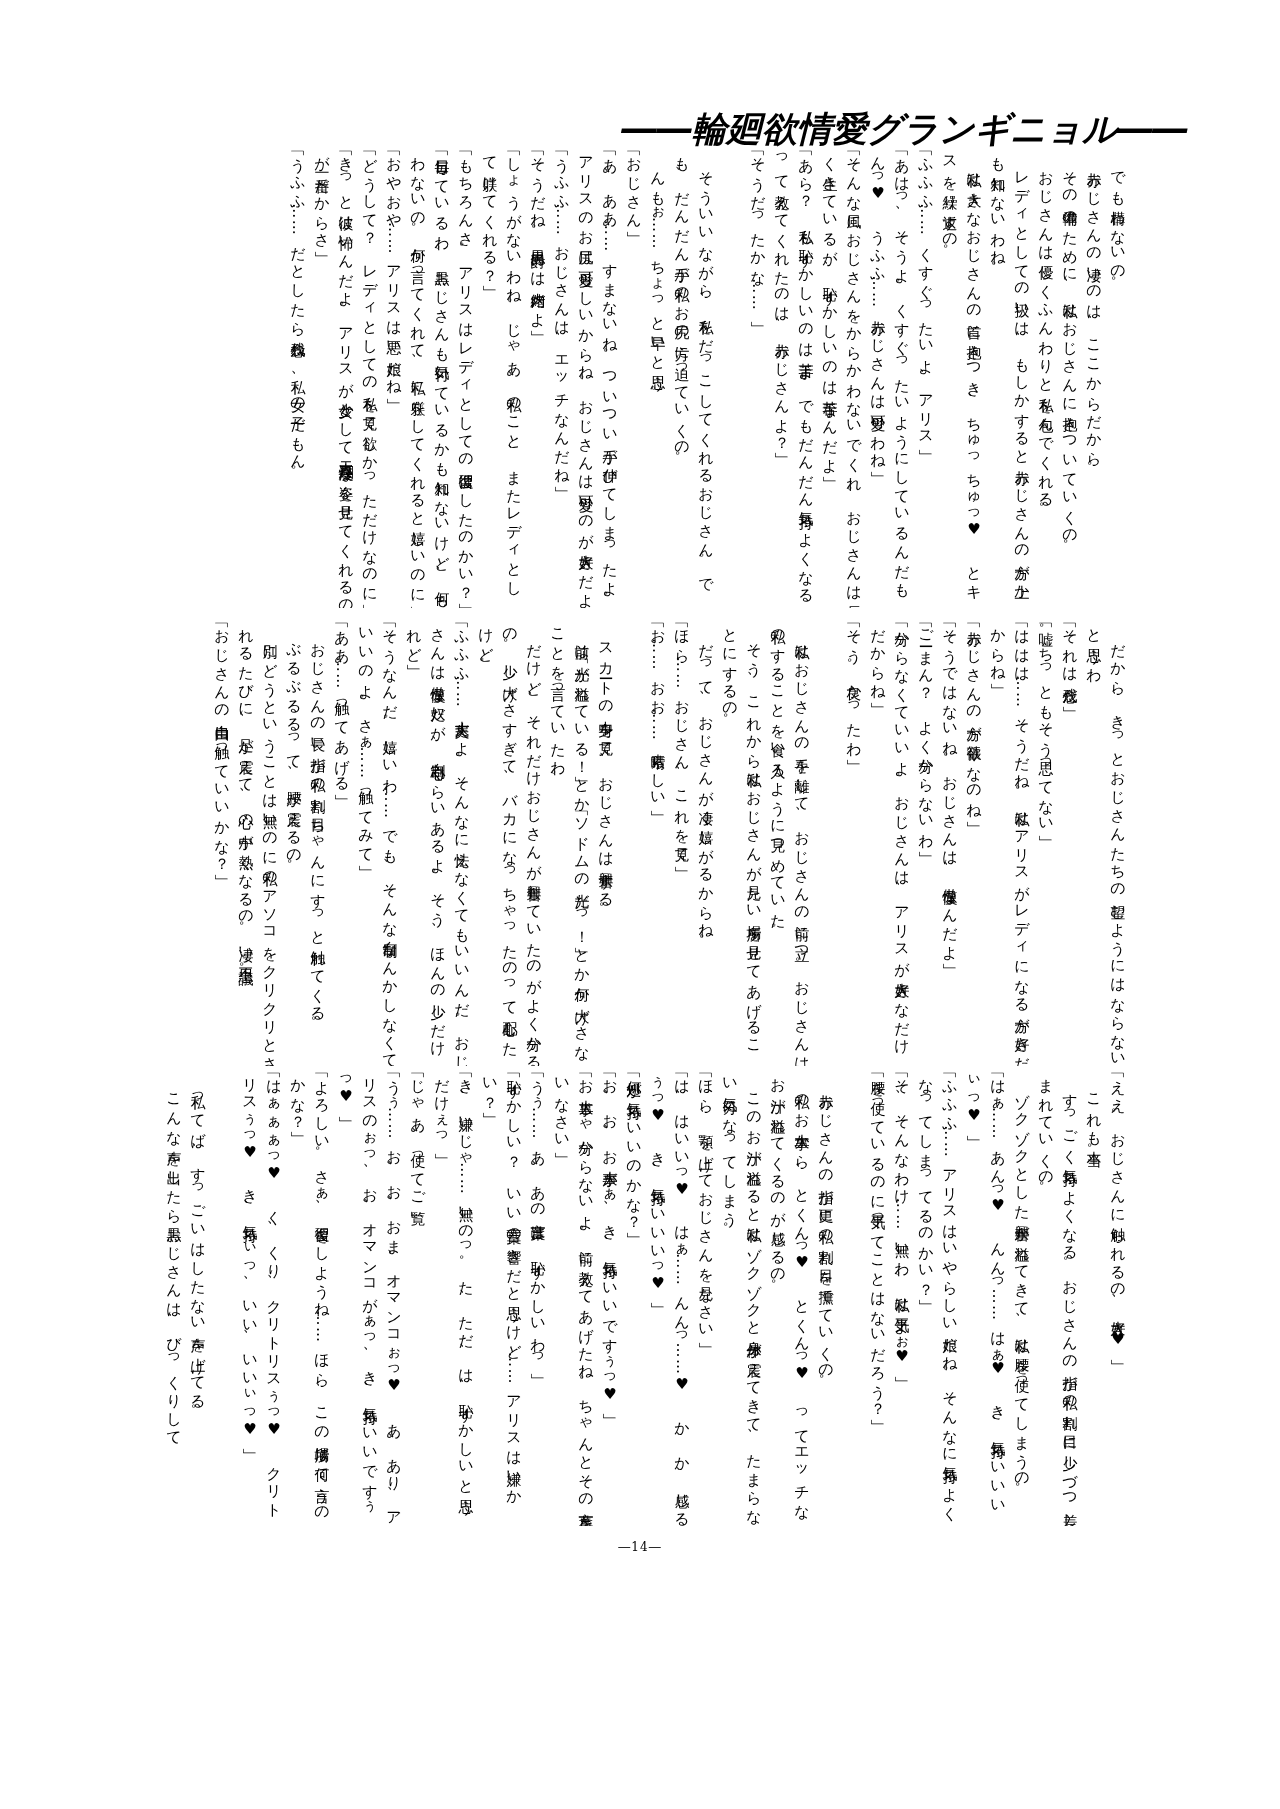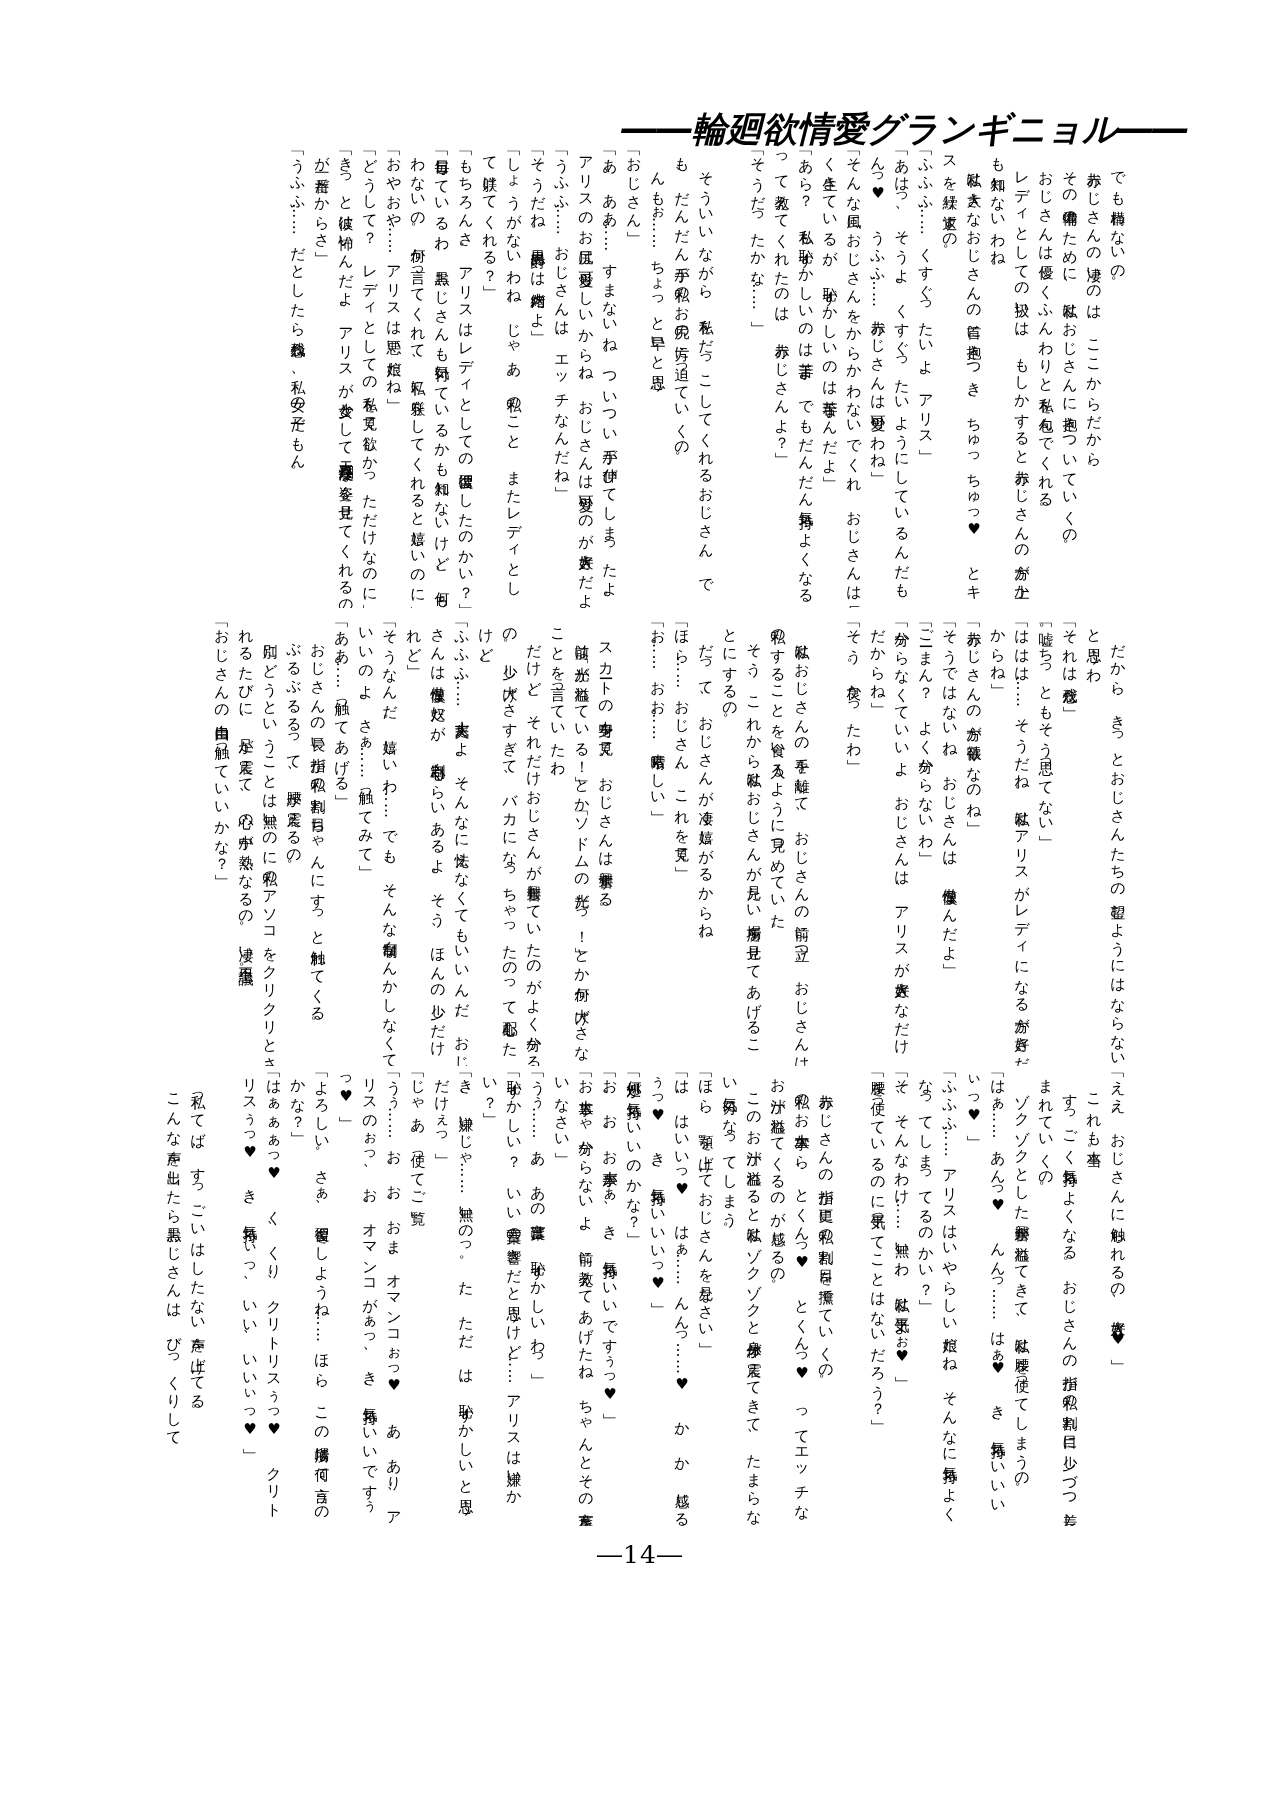"―14―" .pageno { font-size: 25px -> 12px }
